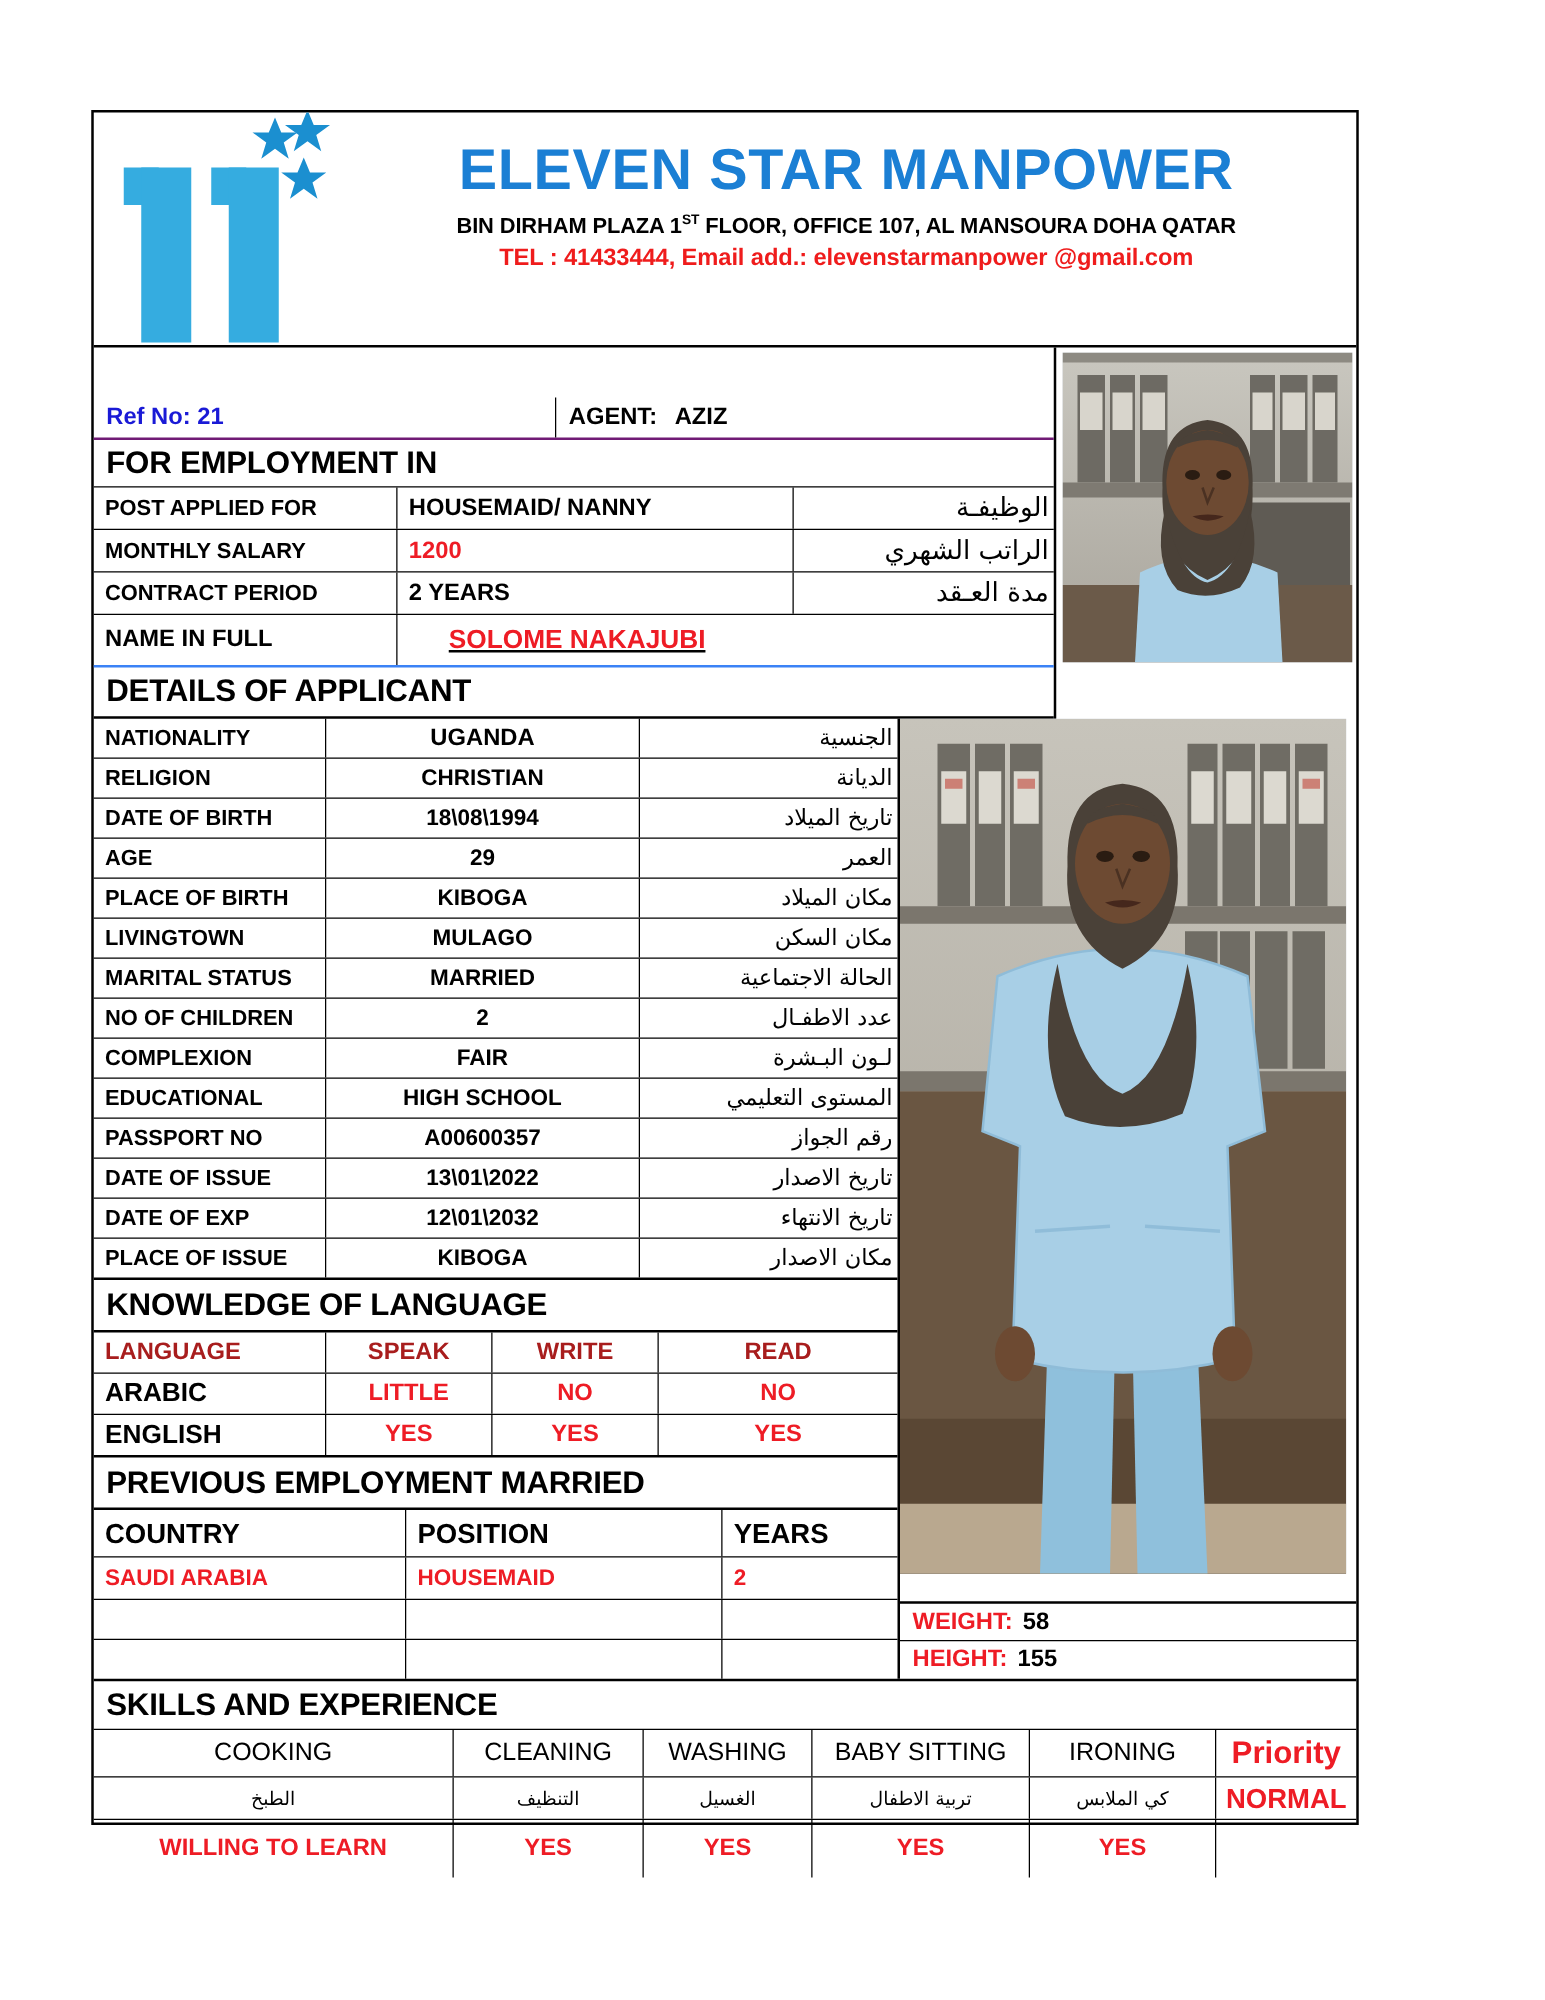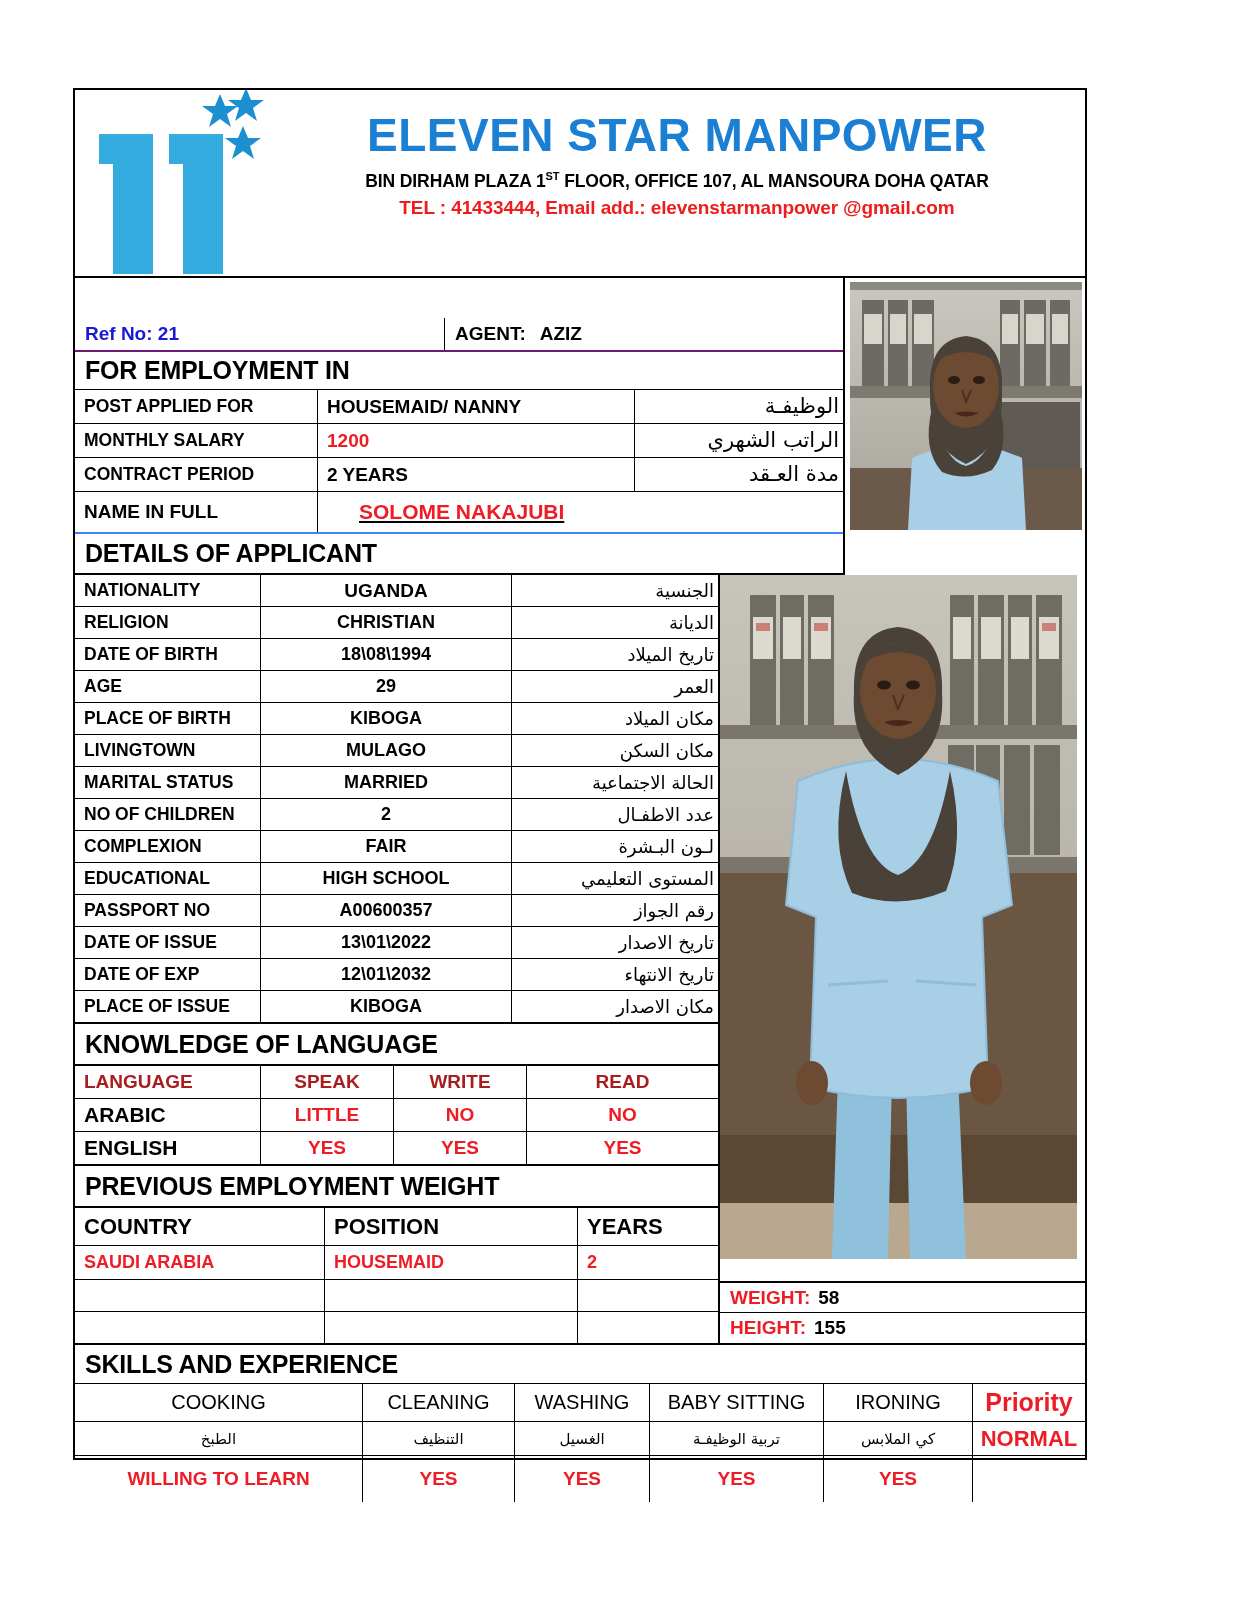"PREVIOUS EMPLOYMENT WEIGHT" span.sect { text: WEIGHT -> MARRIED }
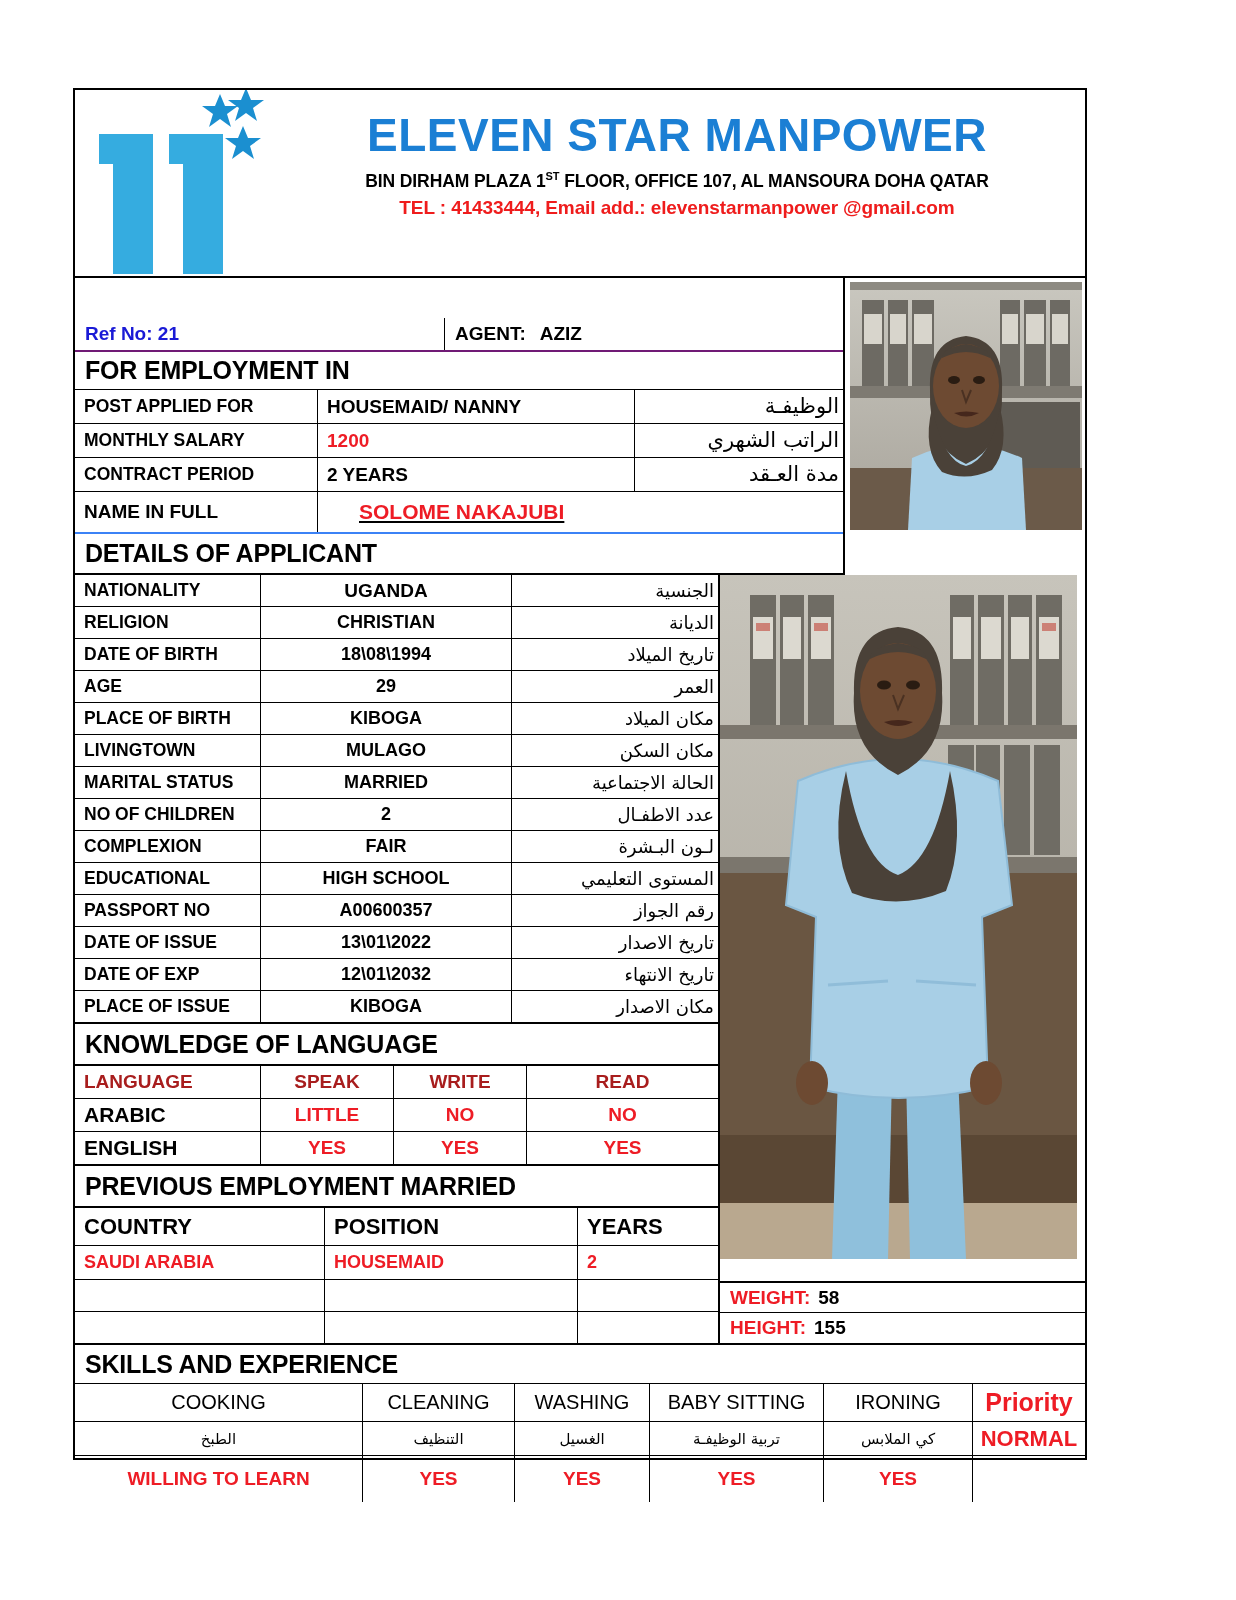"تربية الوظيفـة" span.ar-sm { text: الوظيفـة -> الاطفال }
